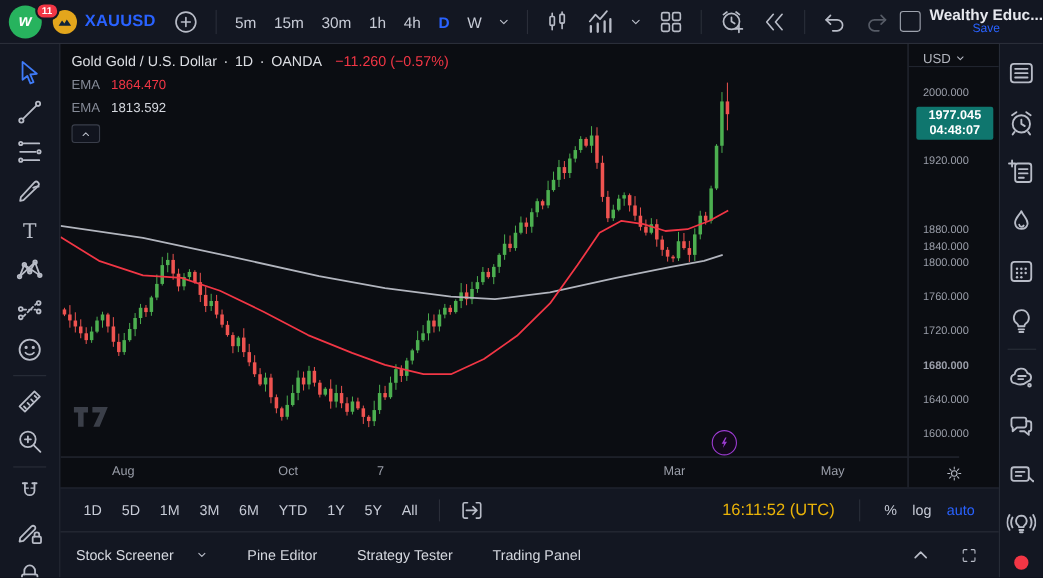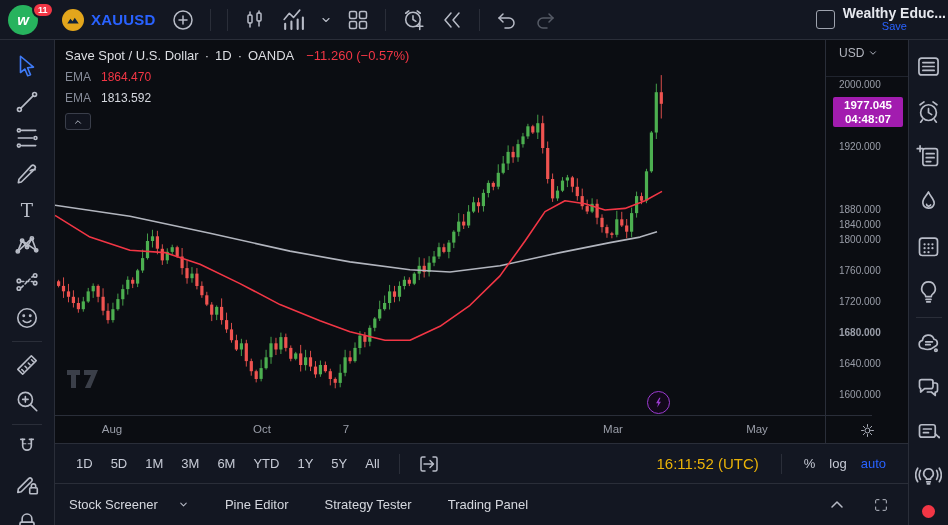"5m" nav.tf-group { html: none -> <nav> <button>5m</button> <button>15m</button> <button>30m</button> <button>1h</button> <button>4h</button> <button>D</button> <button>W</button> <button> <svg> <path></path> </svg> </button> </nav> }
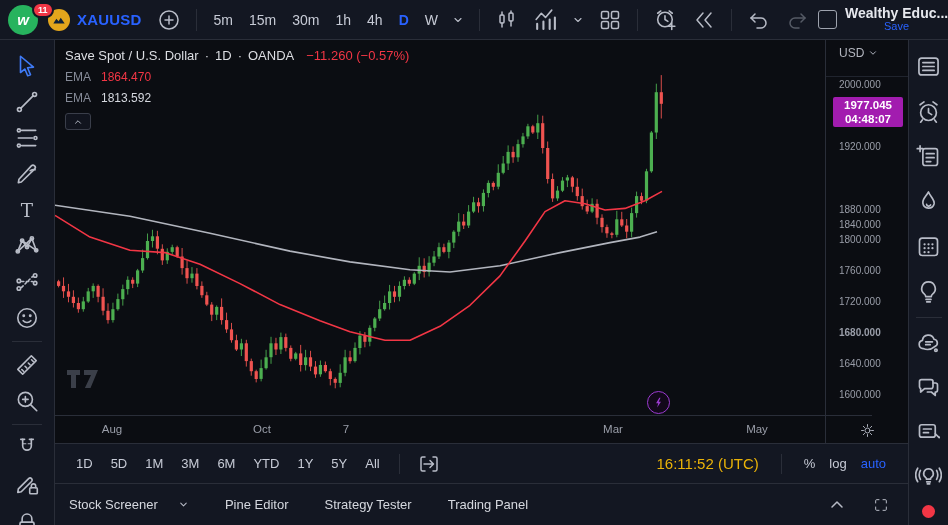"Save Spot / U.S. Dollar" span { text: Save Spot -> Gold Gold }
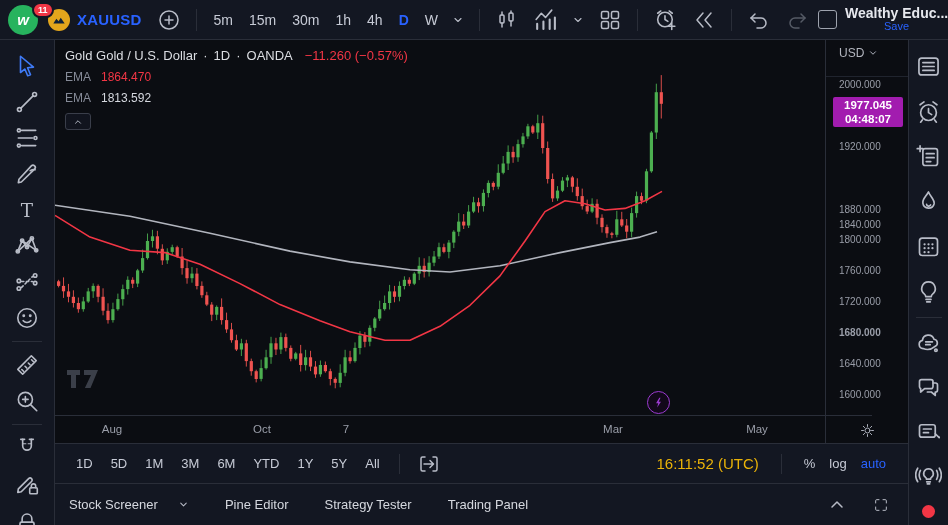"USD" .pa-header { padding: 6px 0 16px 13px -> 6px 0 0 13px }
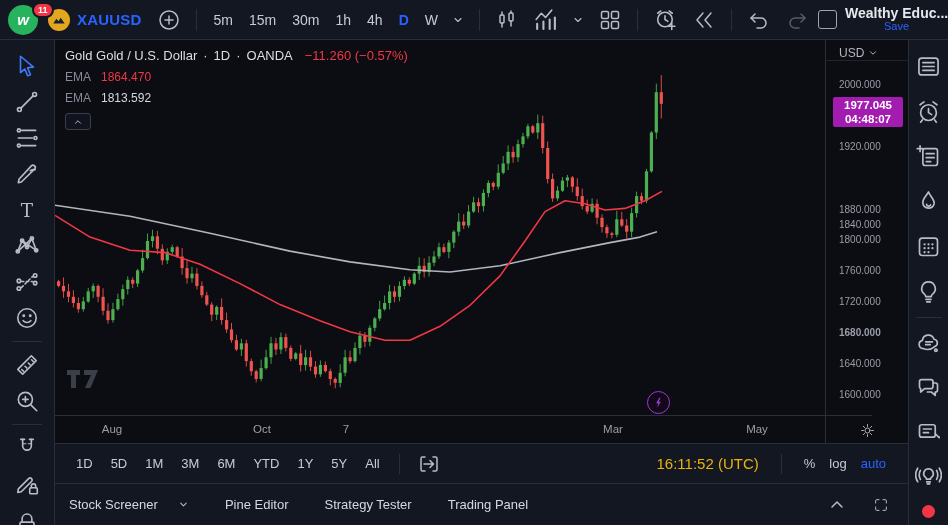"1977.045" div.price-badge { background: #a21caf -> #0f766e }
